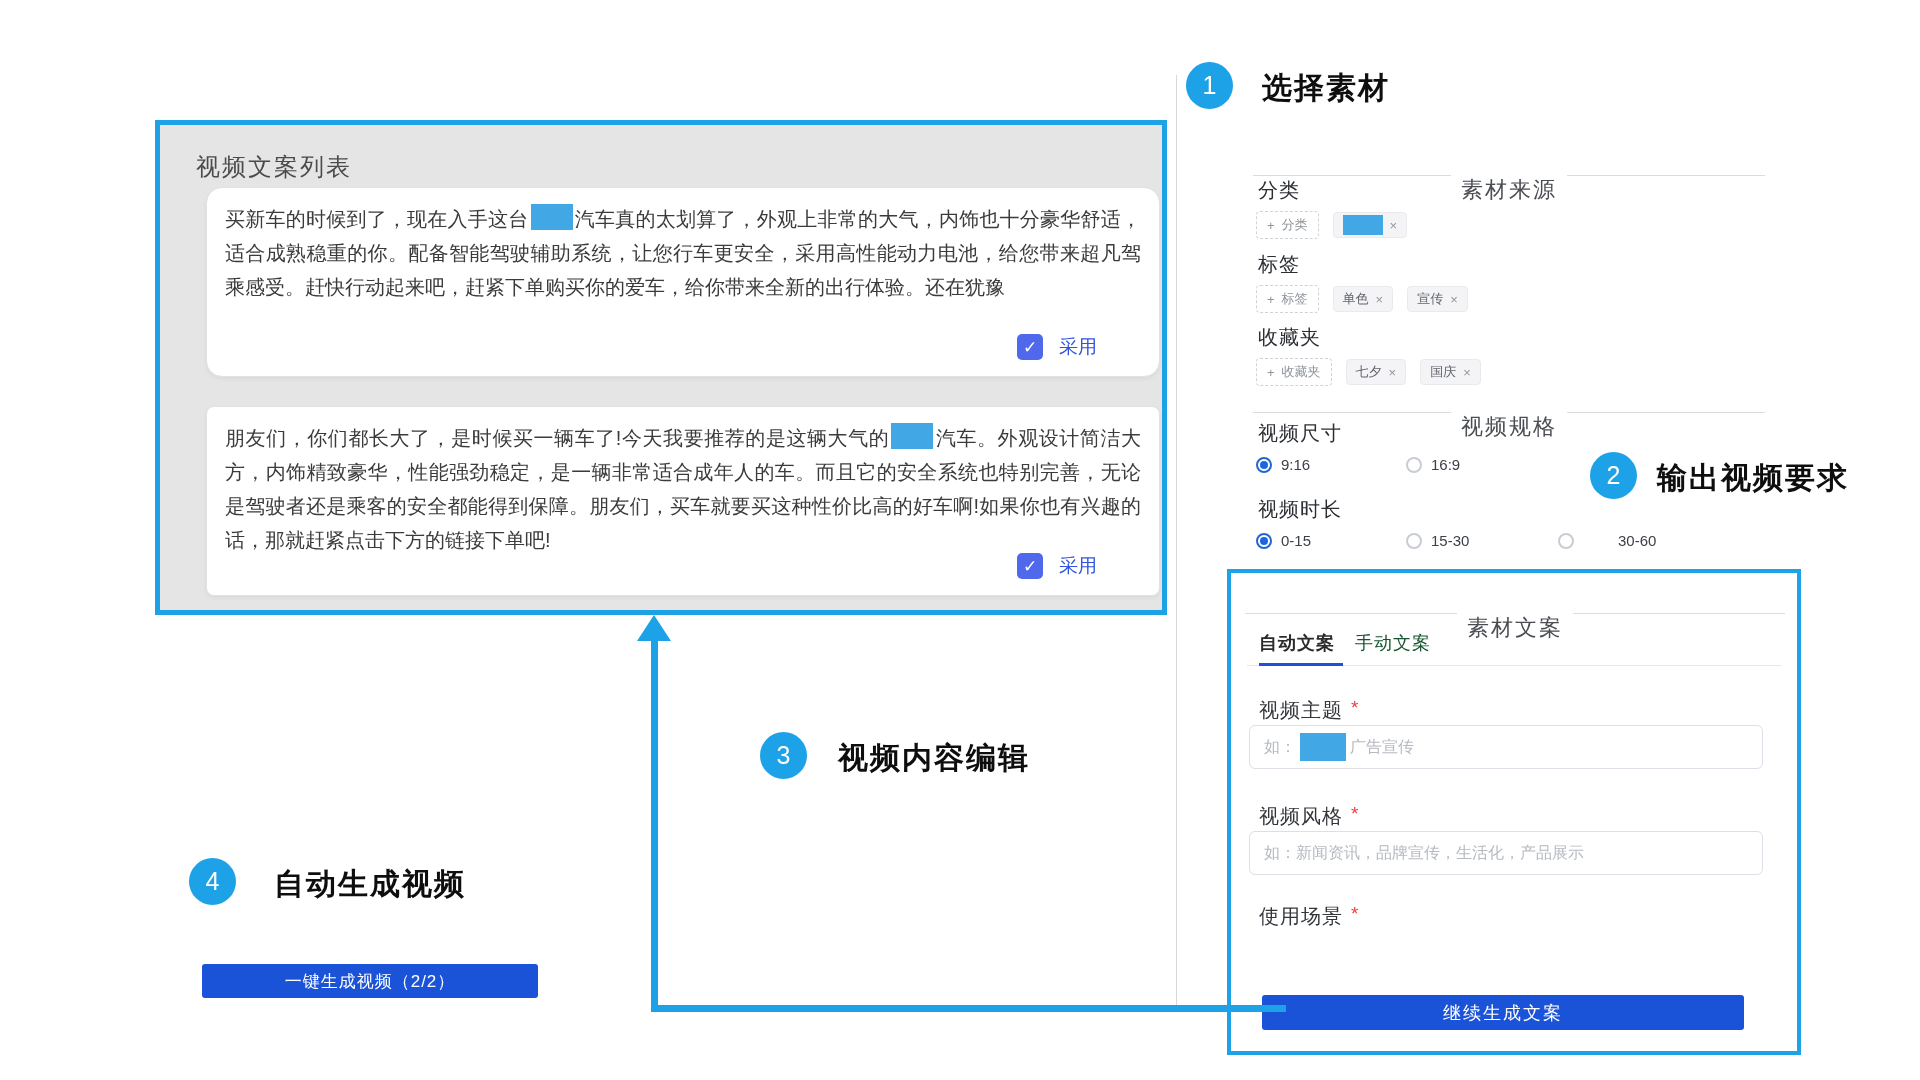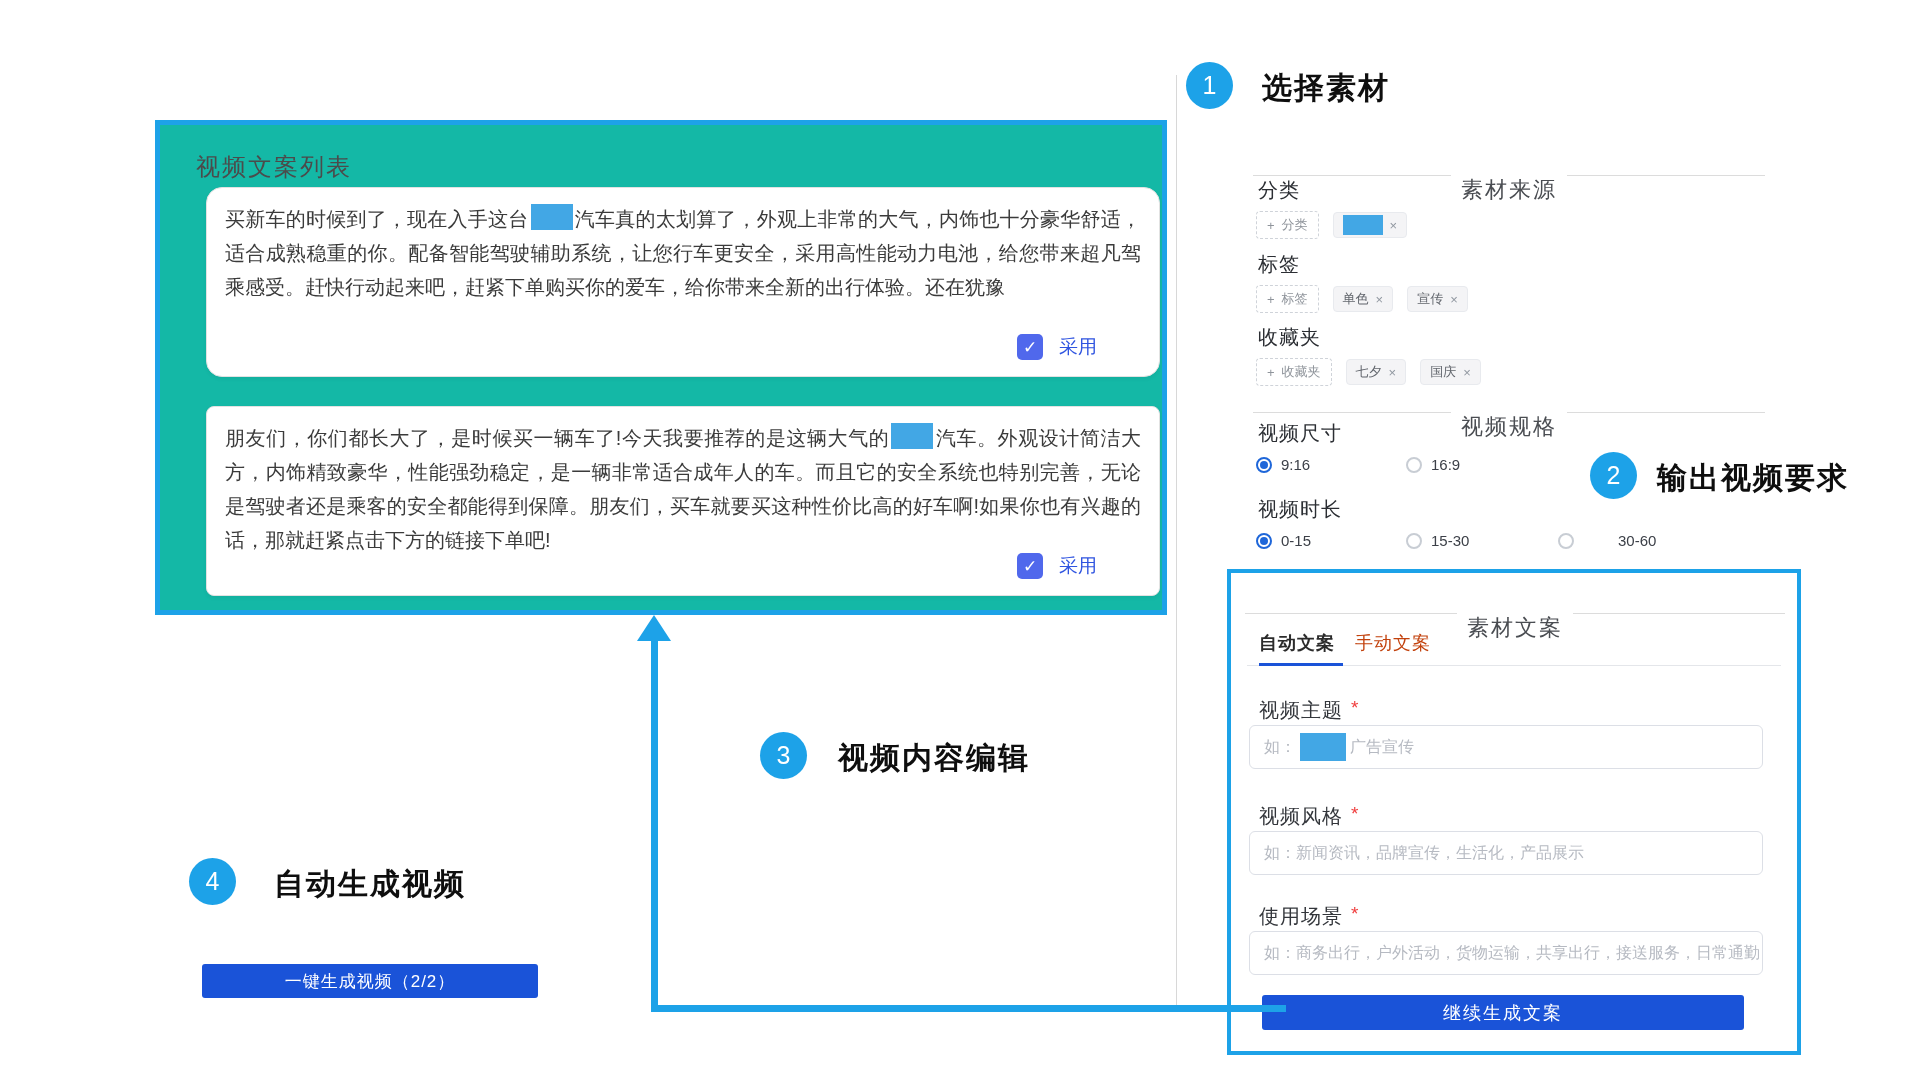"视频文案列表" .copy-box { background: #14b8a6 -> #e5e5e5 }
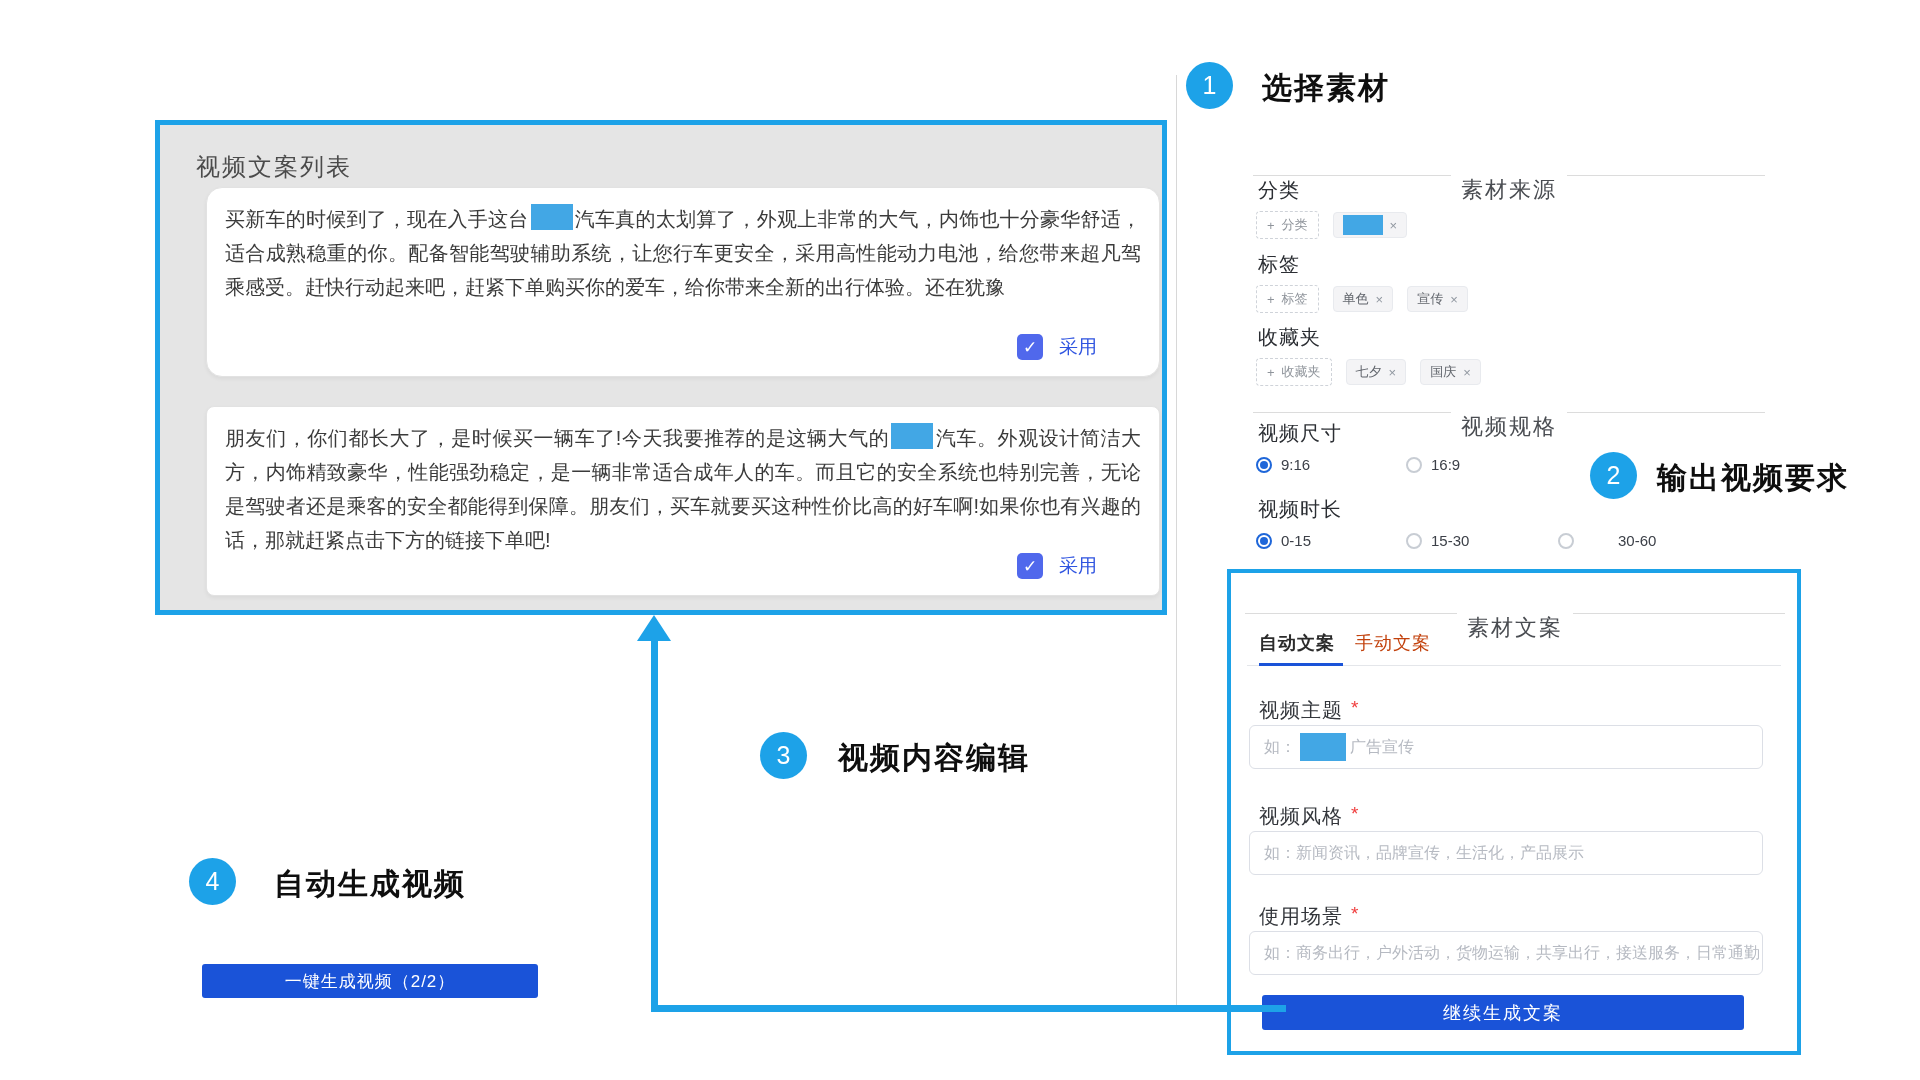"手动文案" .tab.inactive { color: #c2410c -> #14532d }
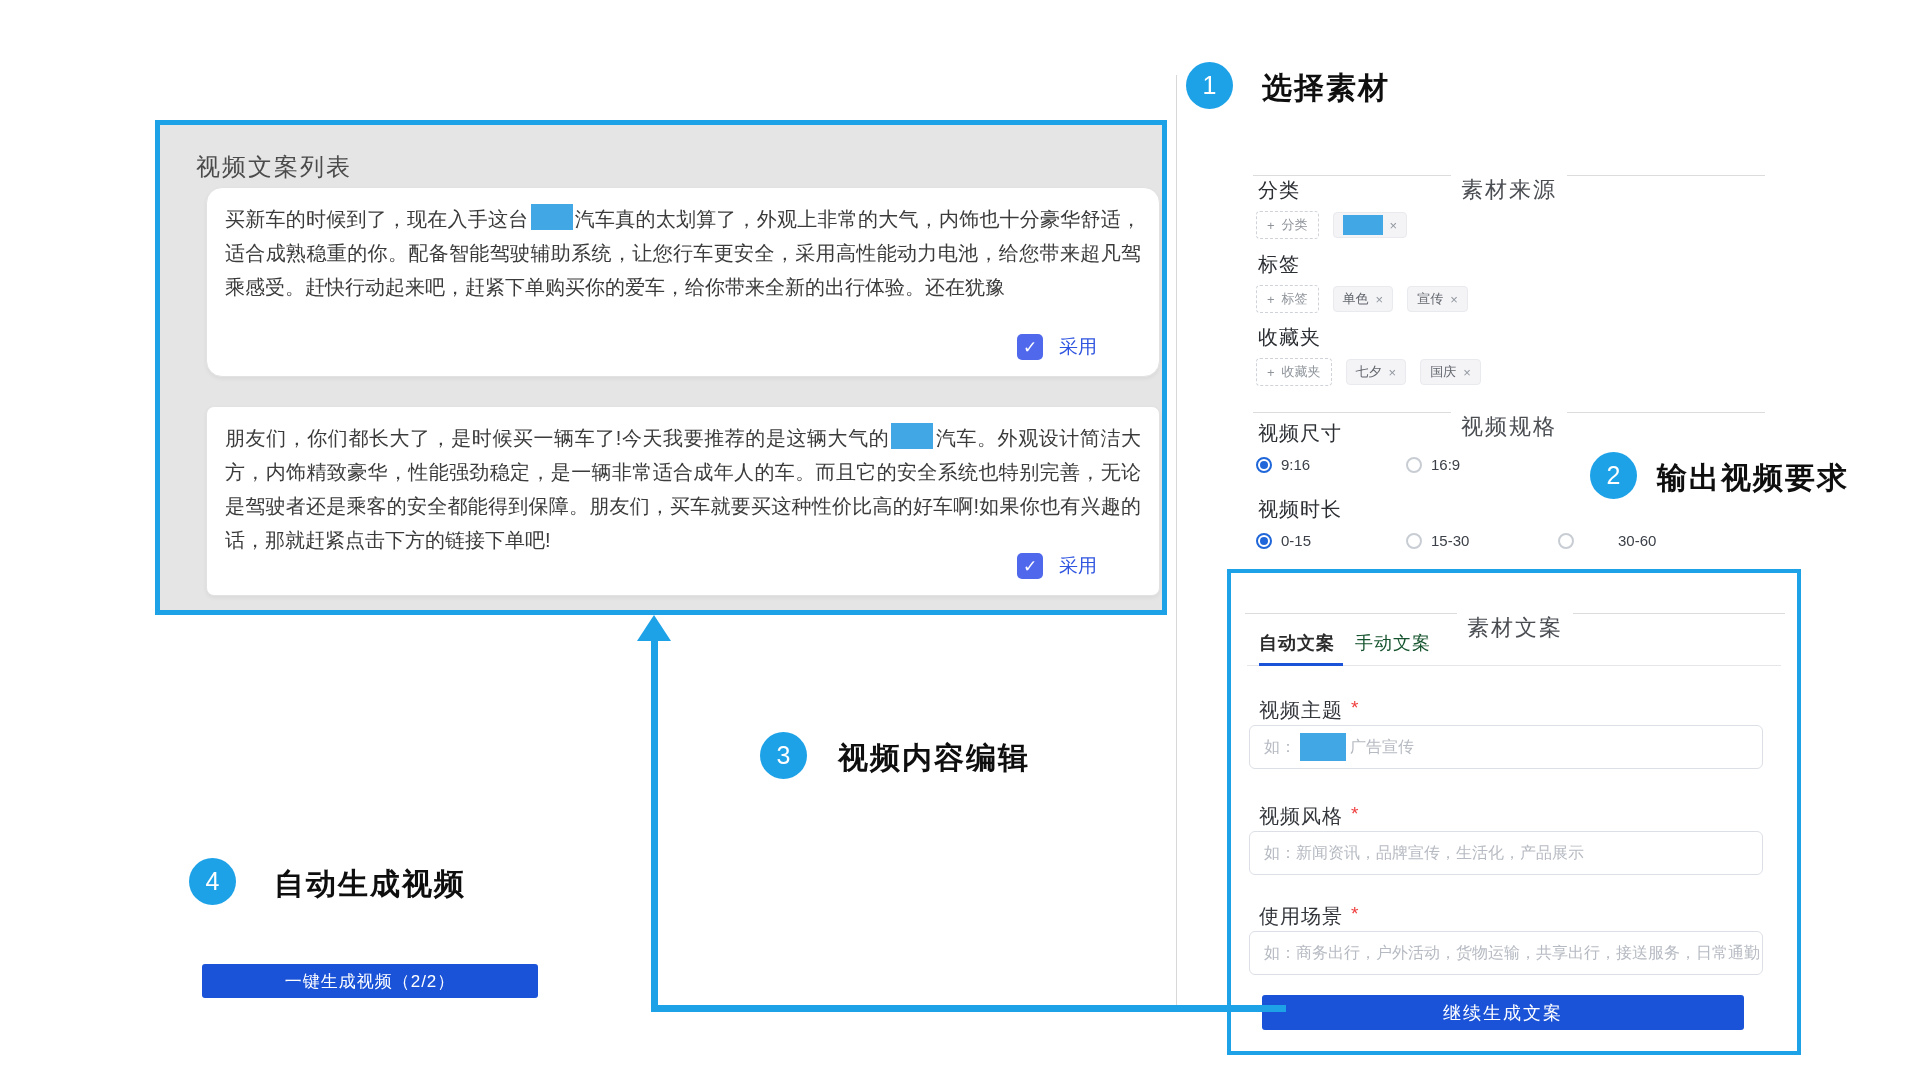"如：商务出行，户外活动，货物运输，共享出行，接送服务，日常通勤" div.input { html: <div> <span>如：商务出行，户外活动，货物运输，共享出行，接送服务，日常通勤</span> </div> -> none }
